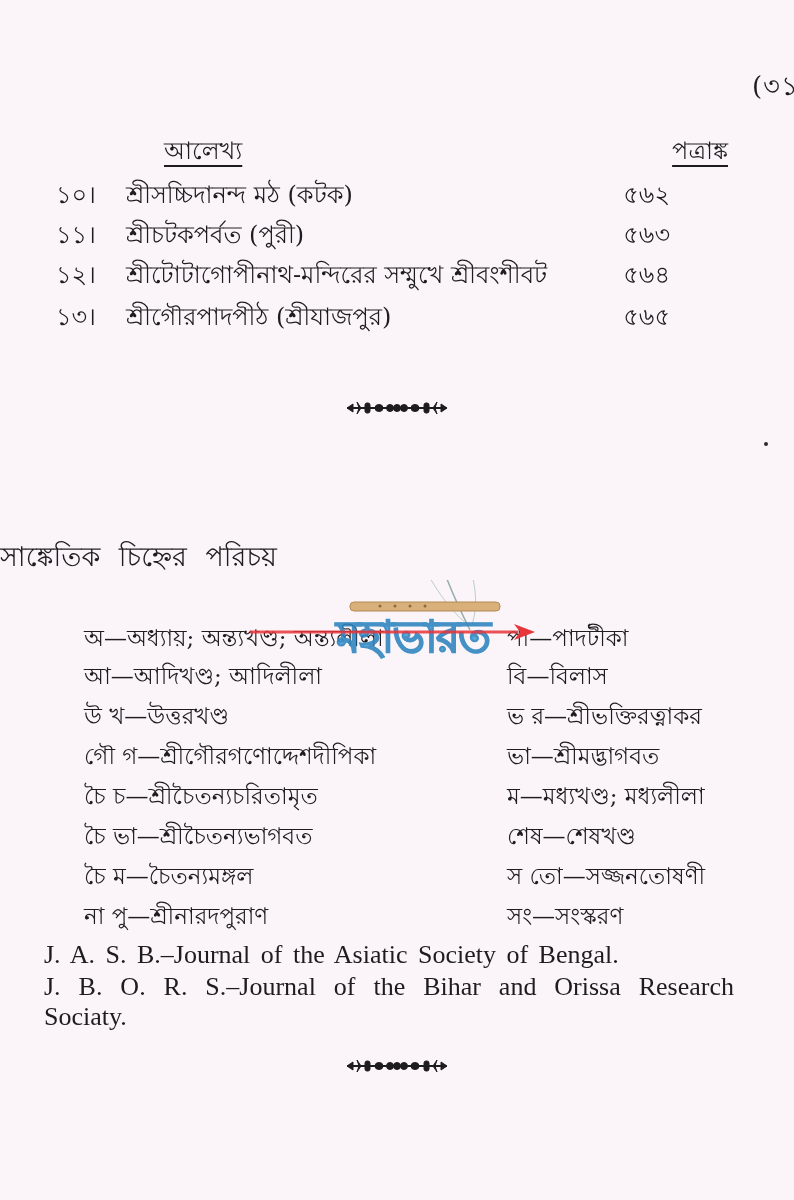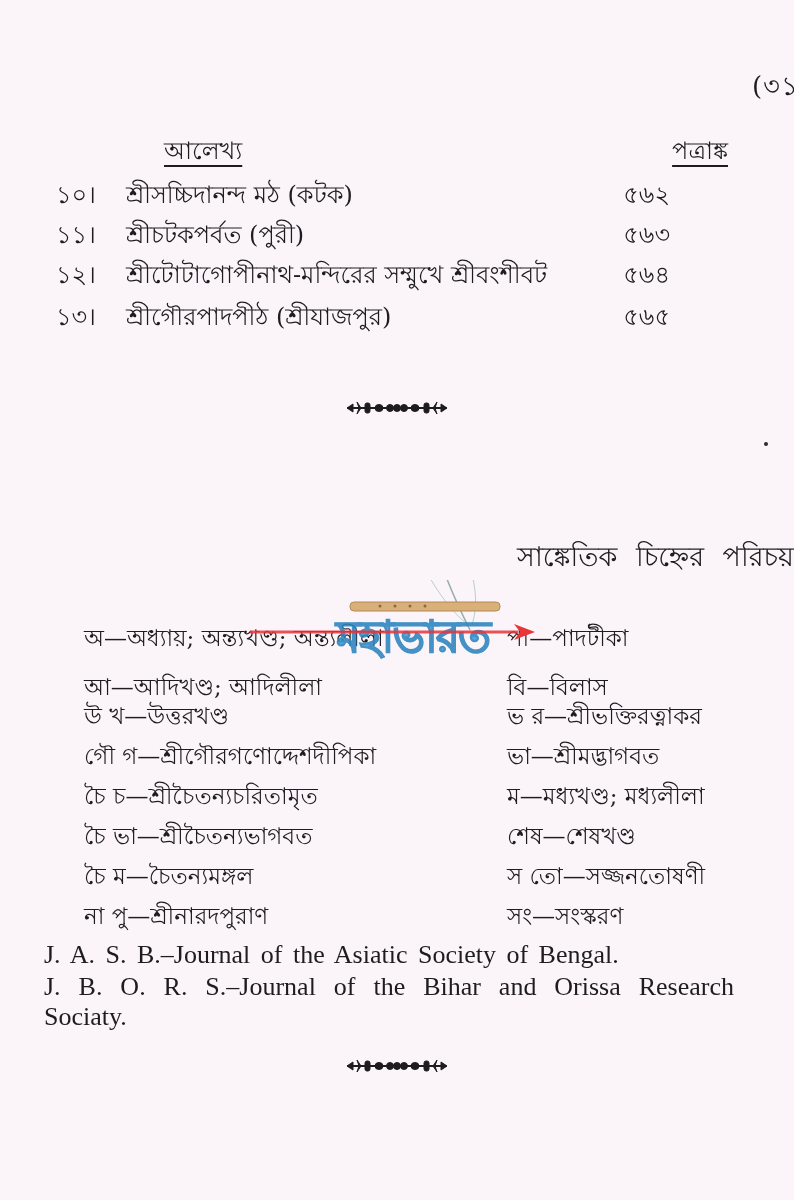"সাঙ্কেতিক চিহ্নের পরিচয়" .section-title { text-align: right -> left }
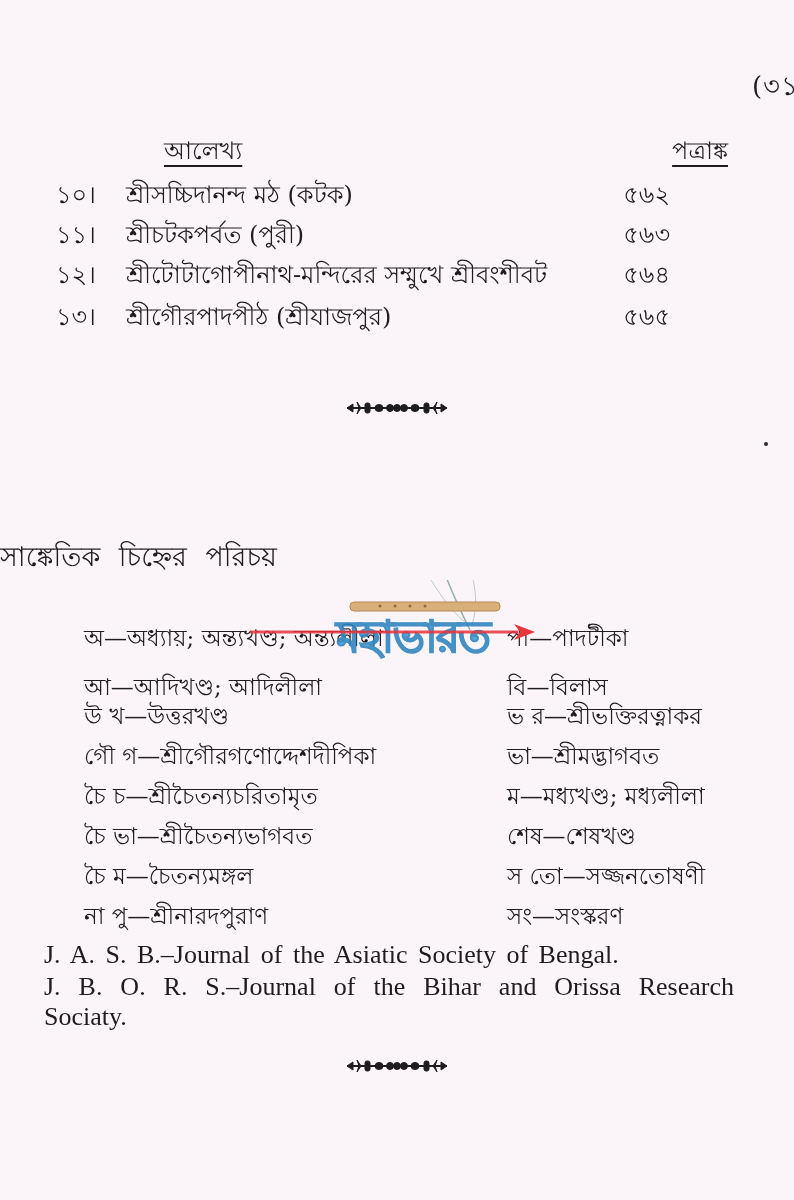"আ—আদিখণ্ড; আদিলীলা" div.abbr-row { margin-top: 11px -> none }
